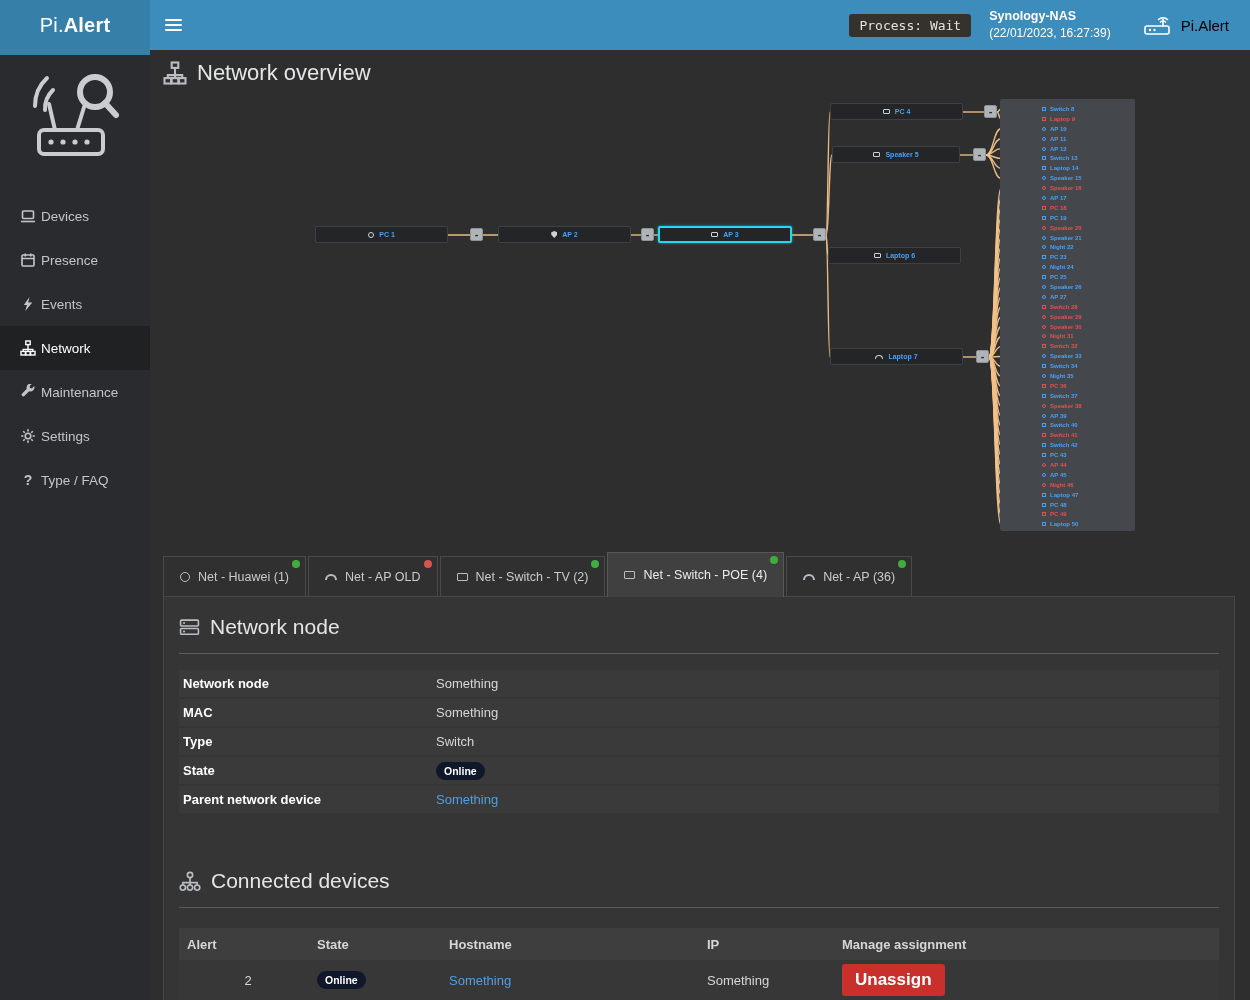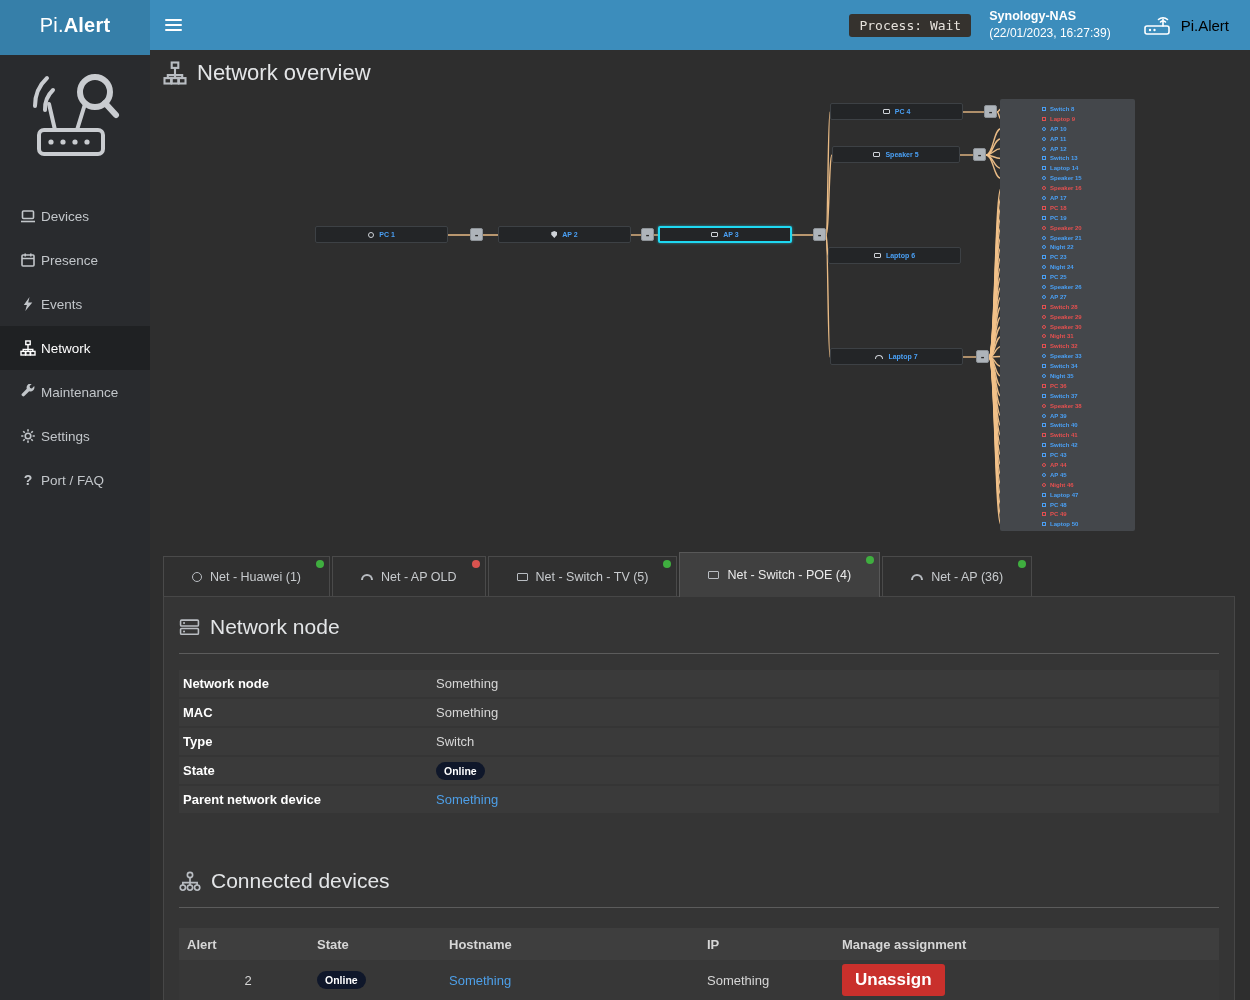"Port / FAQ" span { text: Port -> Type }
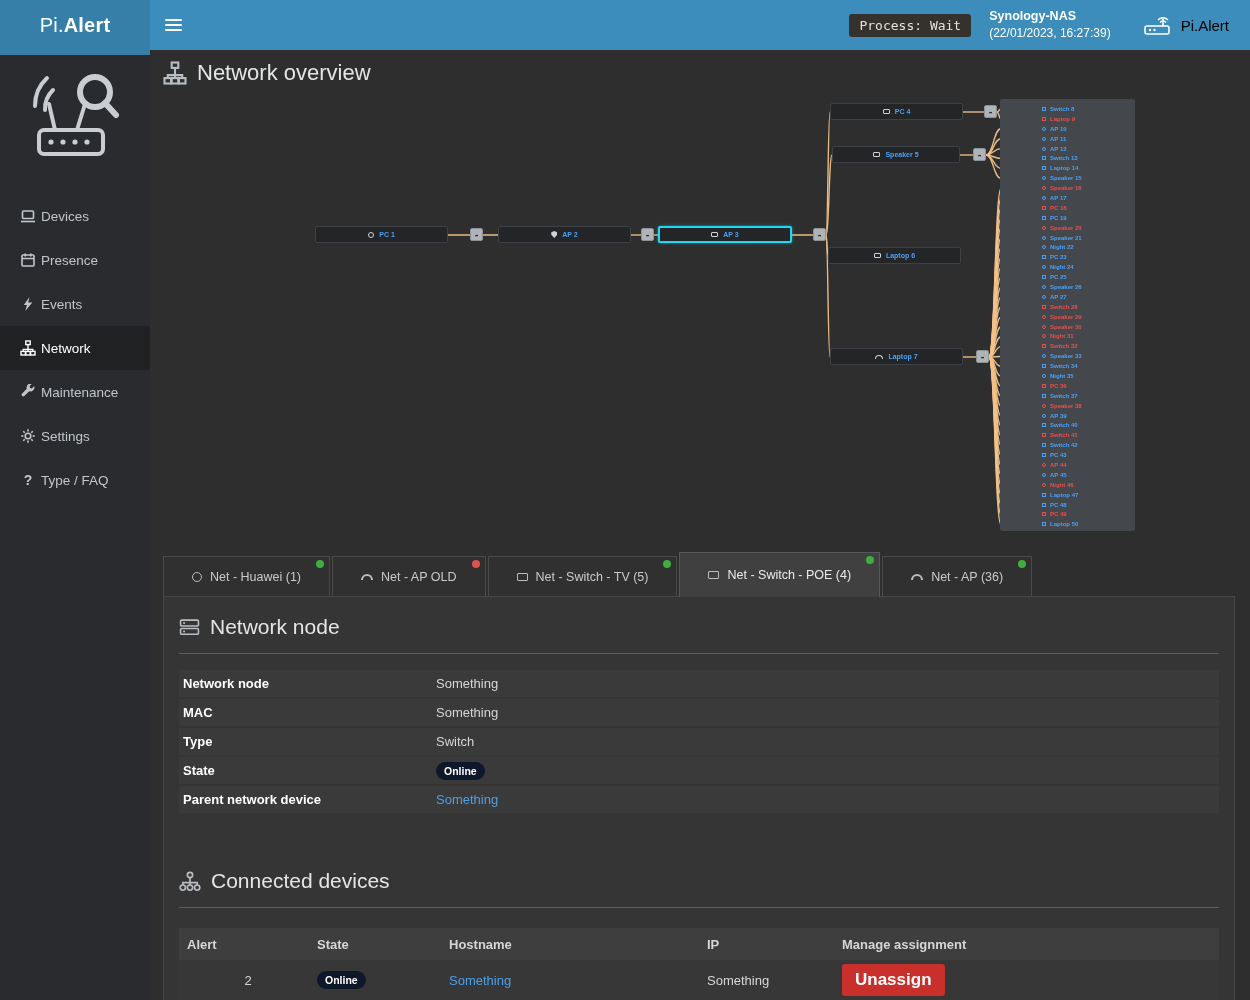"Net - Huawei (1)" .tab { padding: 0 28px -> 0 16px }
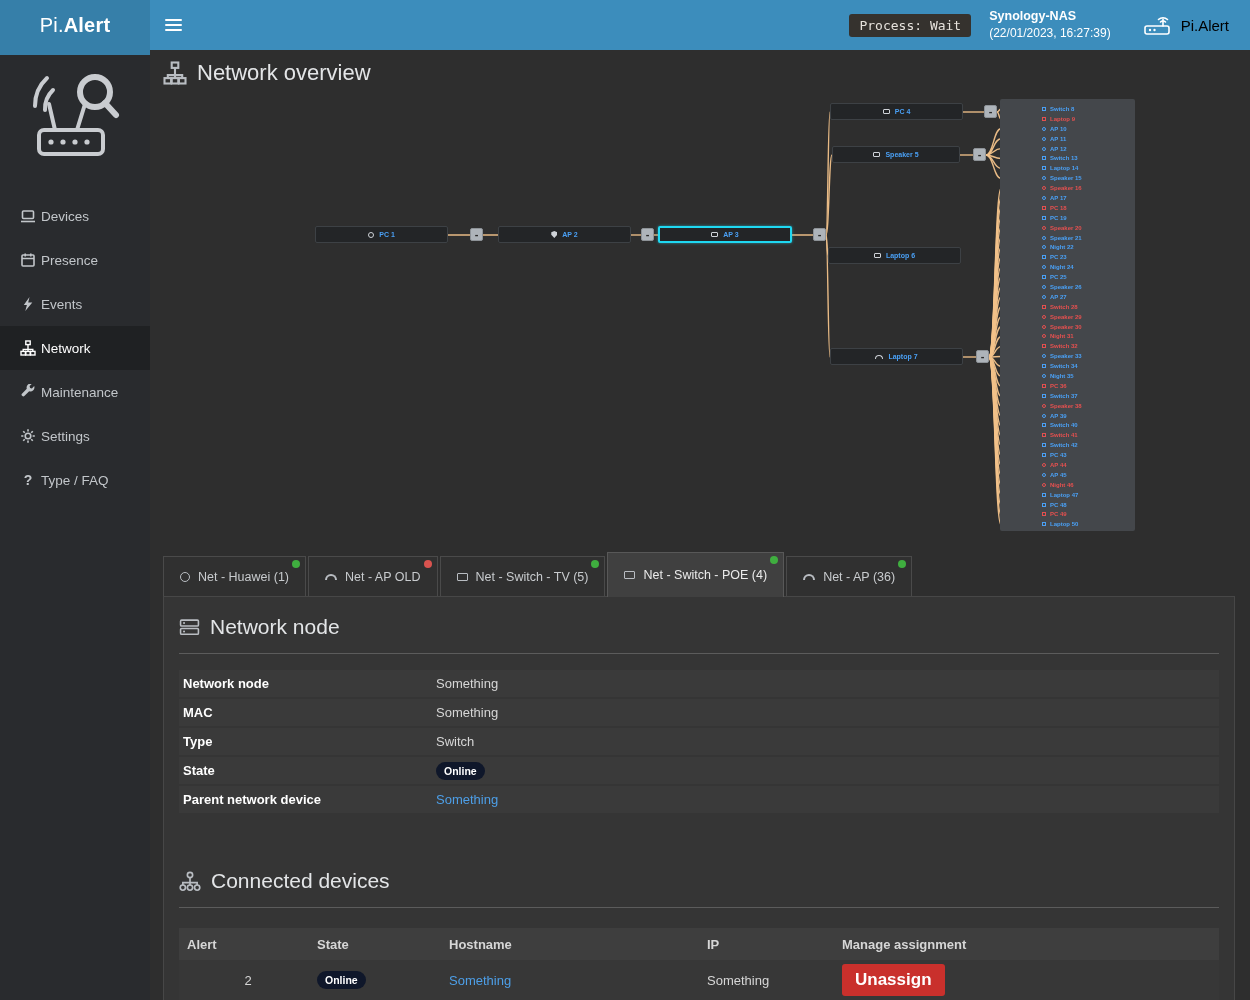"Net - Switch - TV" span { text: 5 -> 2 }
